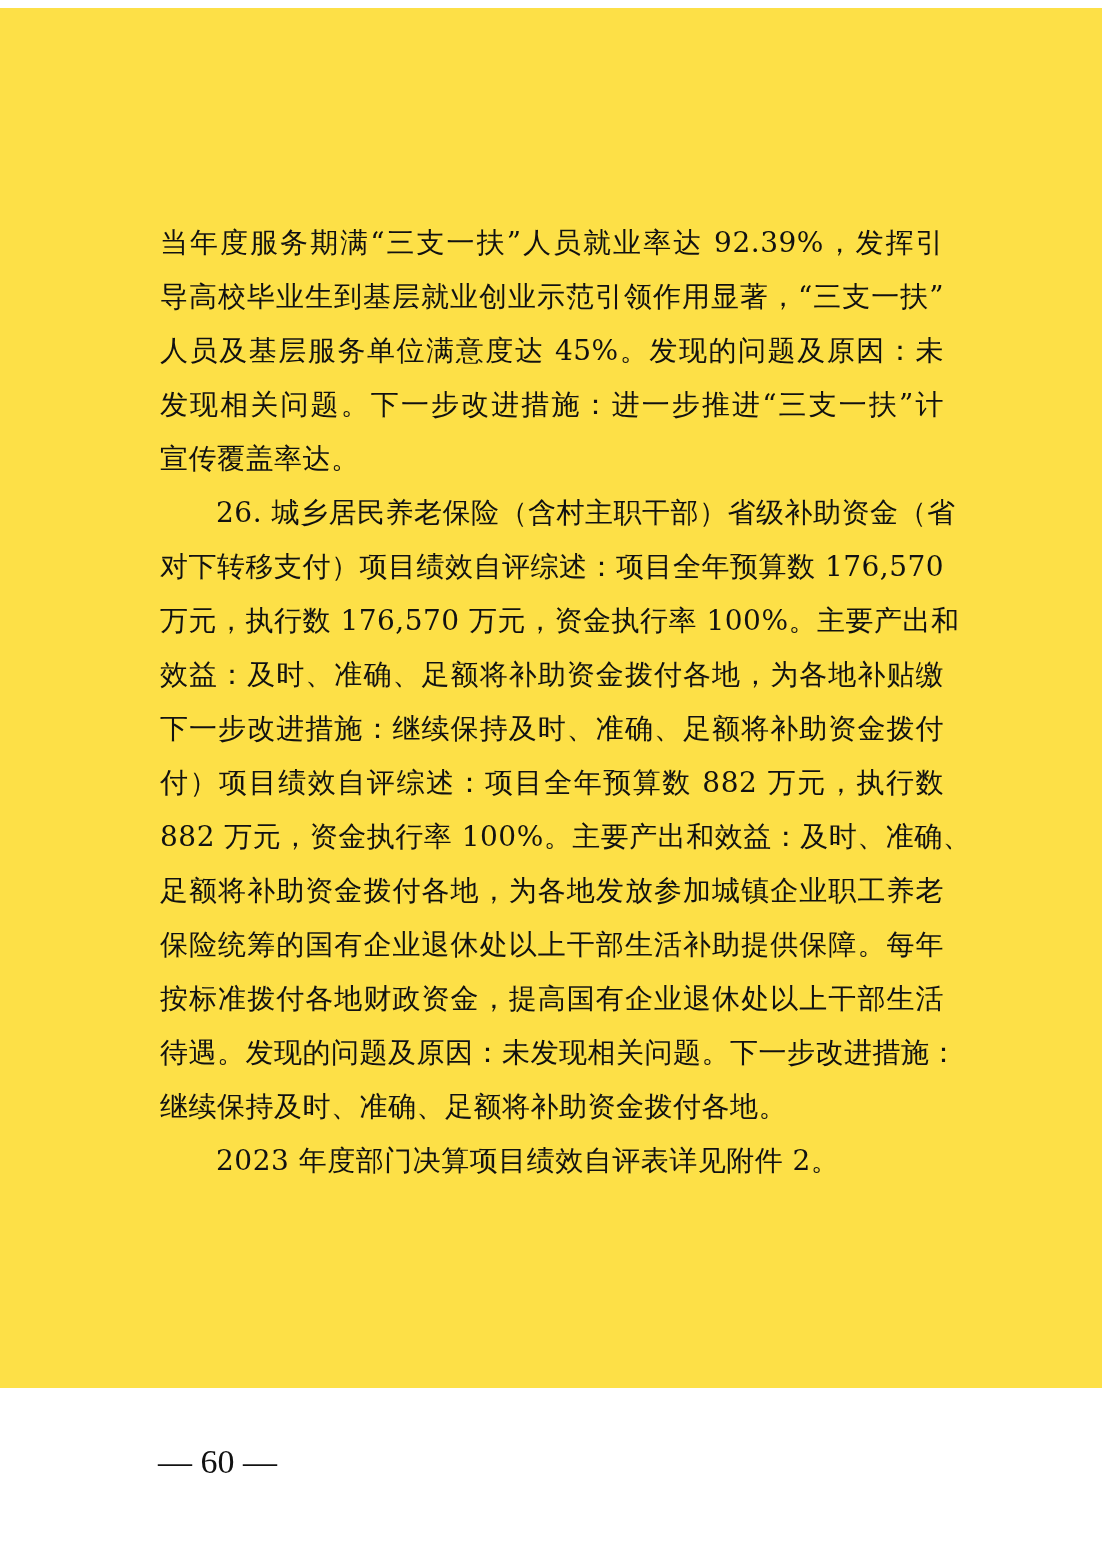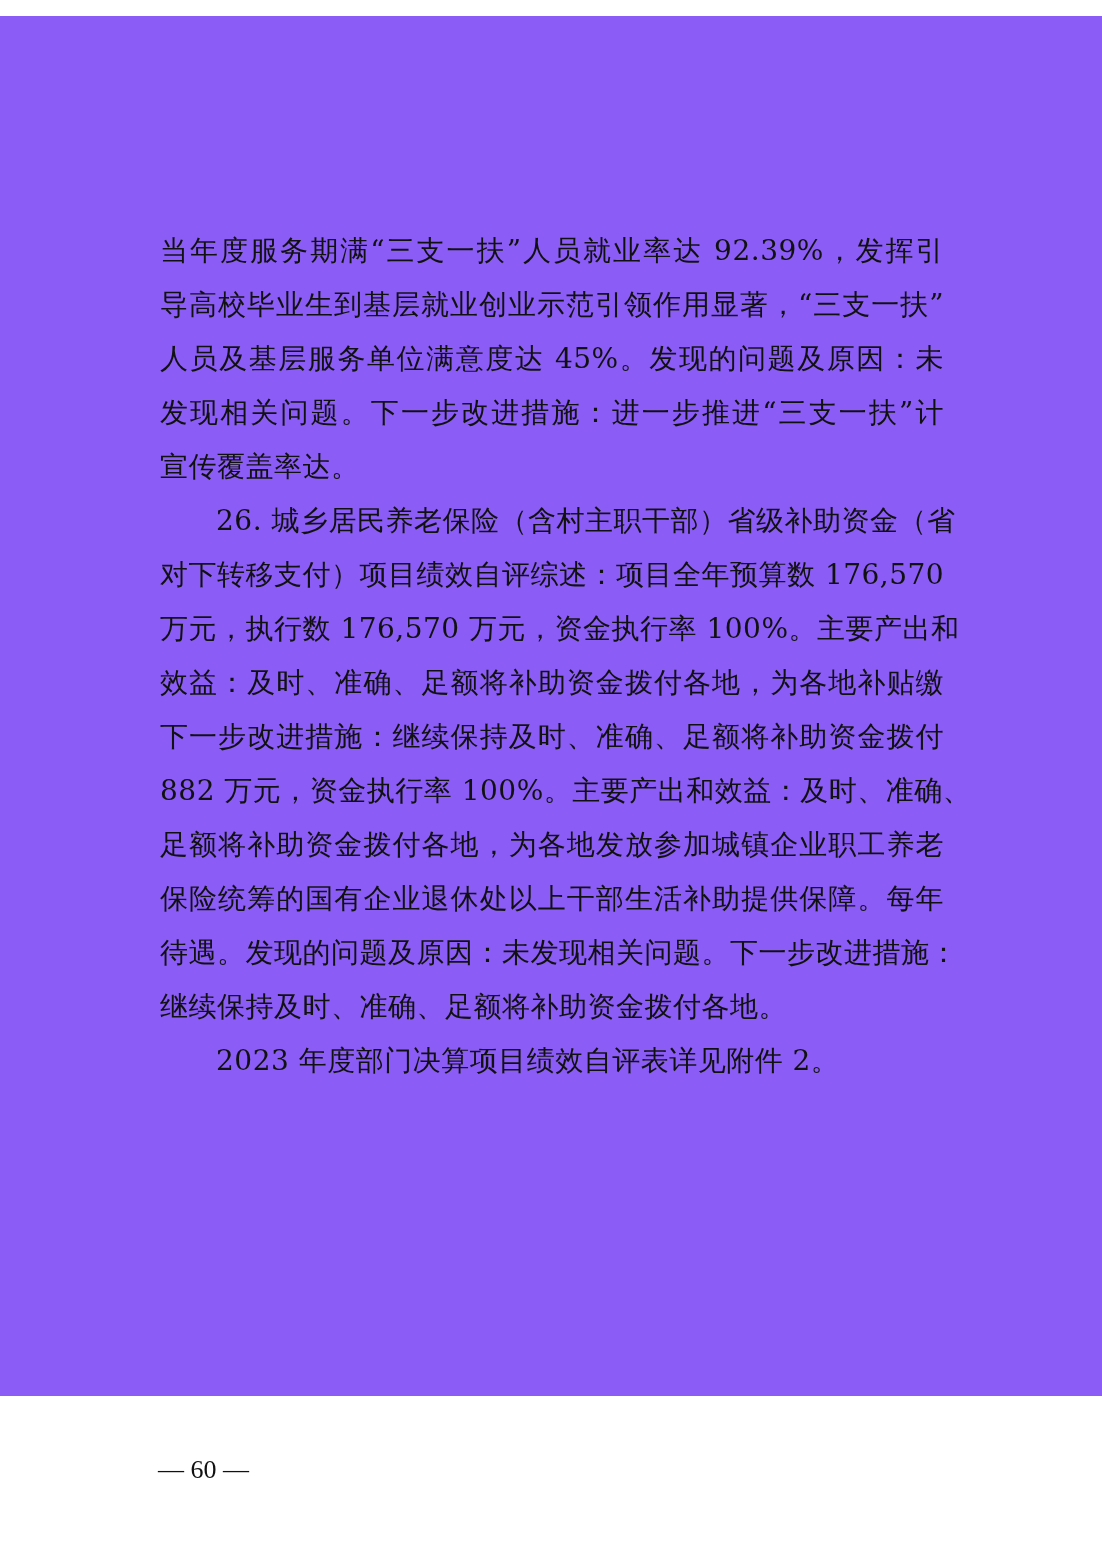"当年度服务期满“三支一扶”人员就业率达 92.39%，发挥引" .page { background: #8b5cf6 -> #fde047; top: 16px -> 8px }
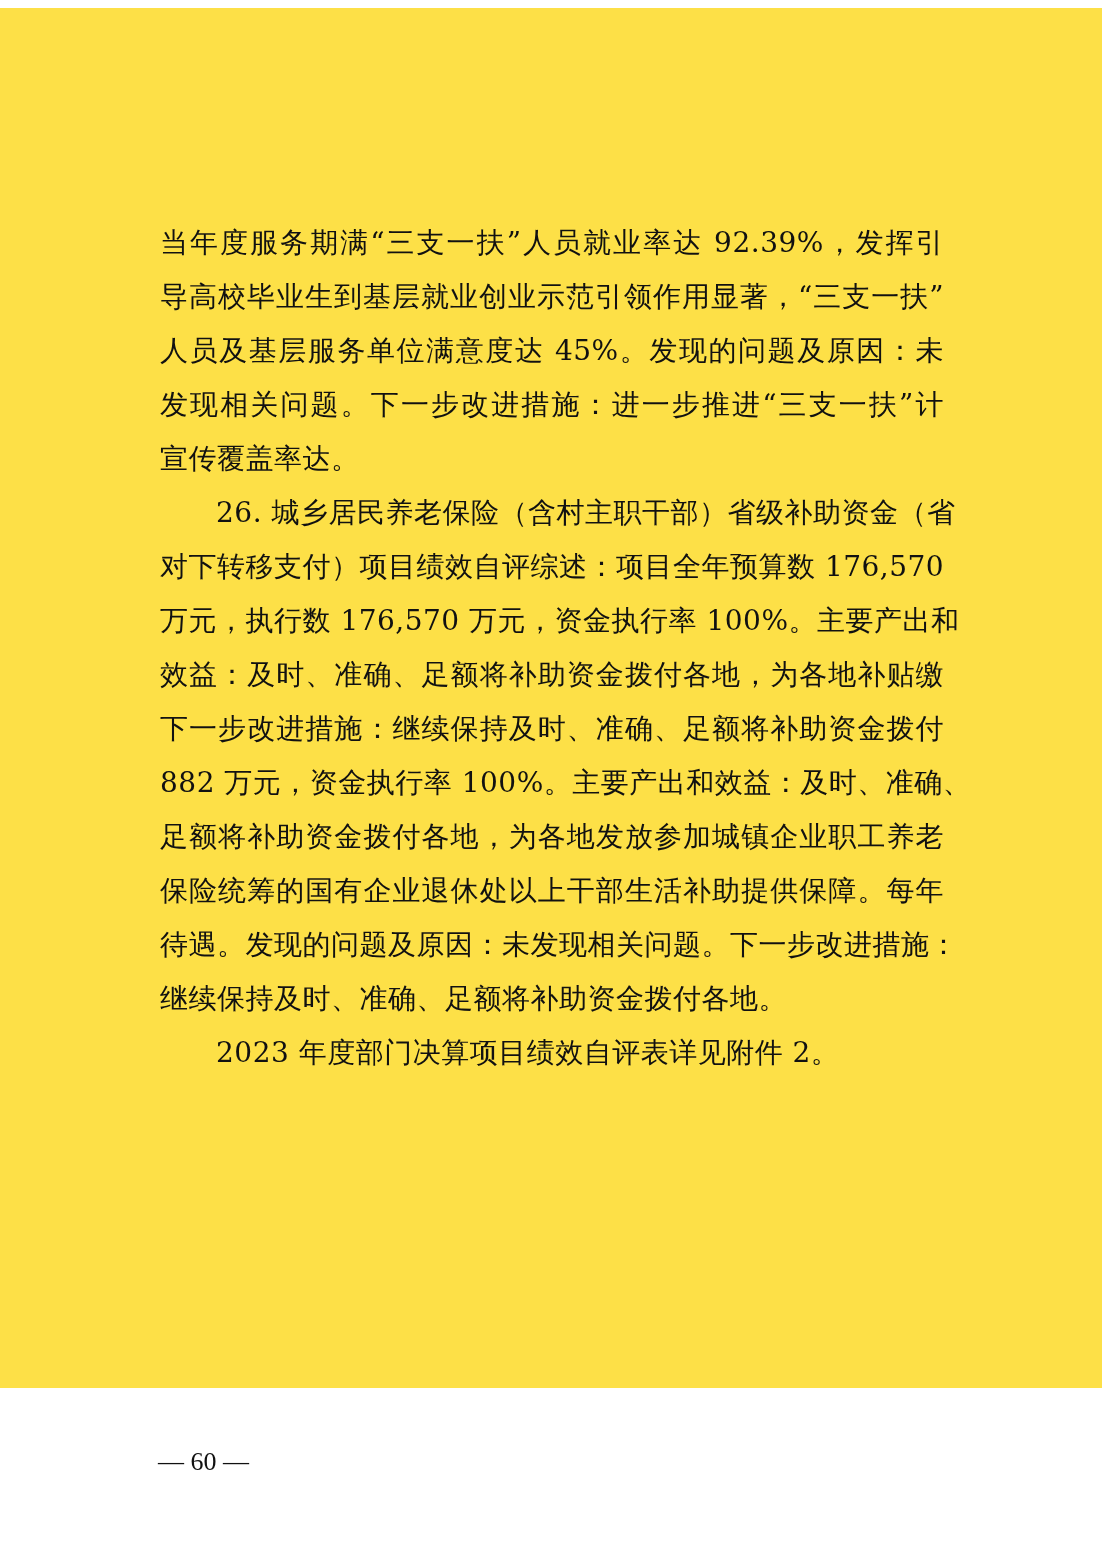"付）项目绩效自评综述：项目全年预算数 882 万元，执行数" span.line { html: none -> <span>付）项目绩效自评综述：项目全年预算数 882 万元，执行数</span> }
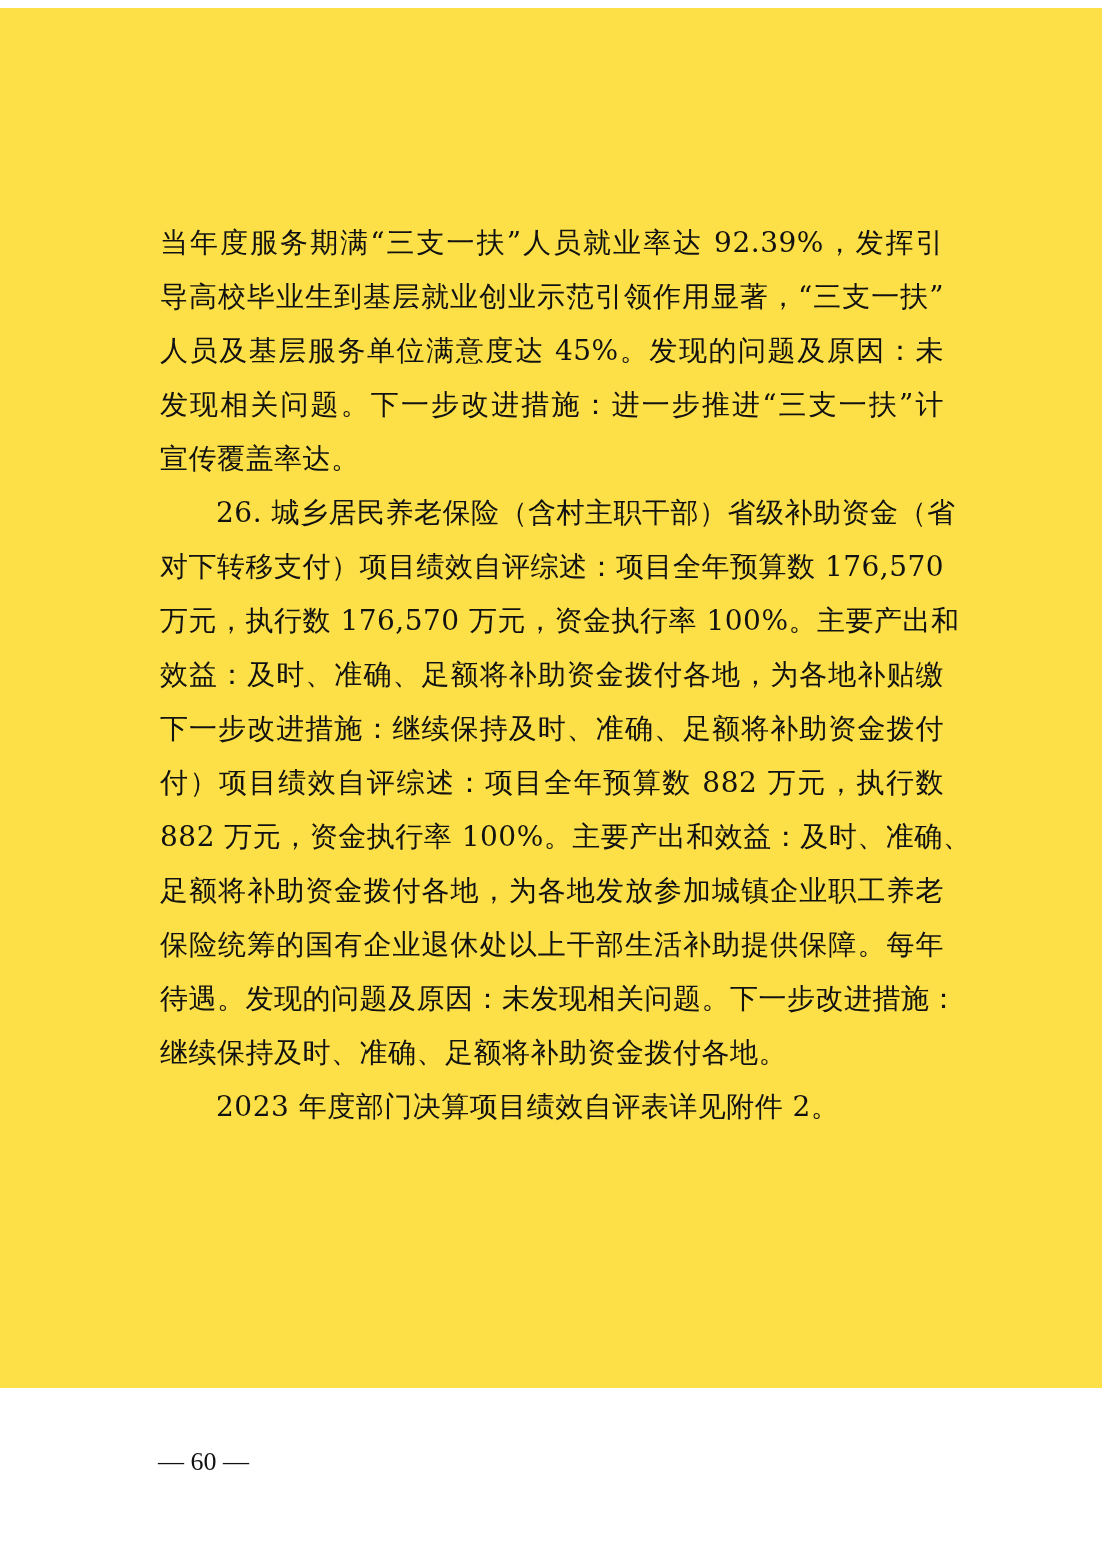"按标准拨付各地财政资金，提高国有企业退休处以上干部生活" span.line { html: none -> <span>按标准拨付各地财政资金，提高国有企业退休处以上干部生活</span> }
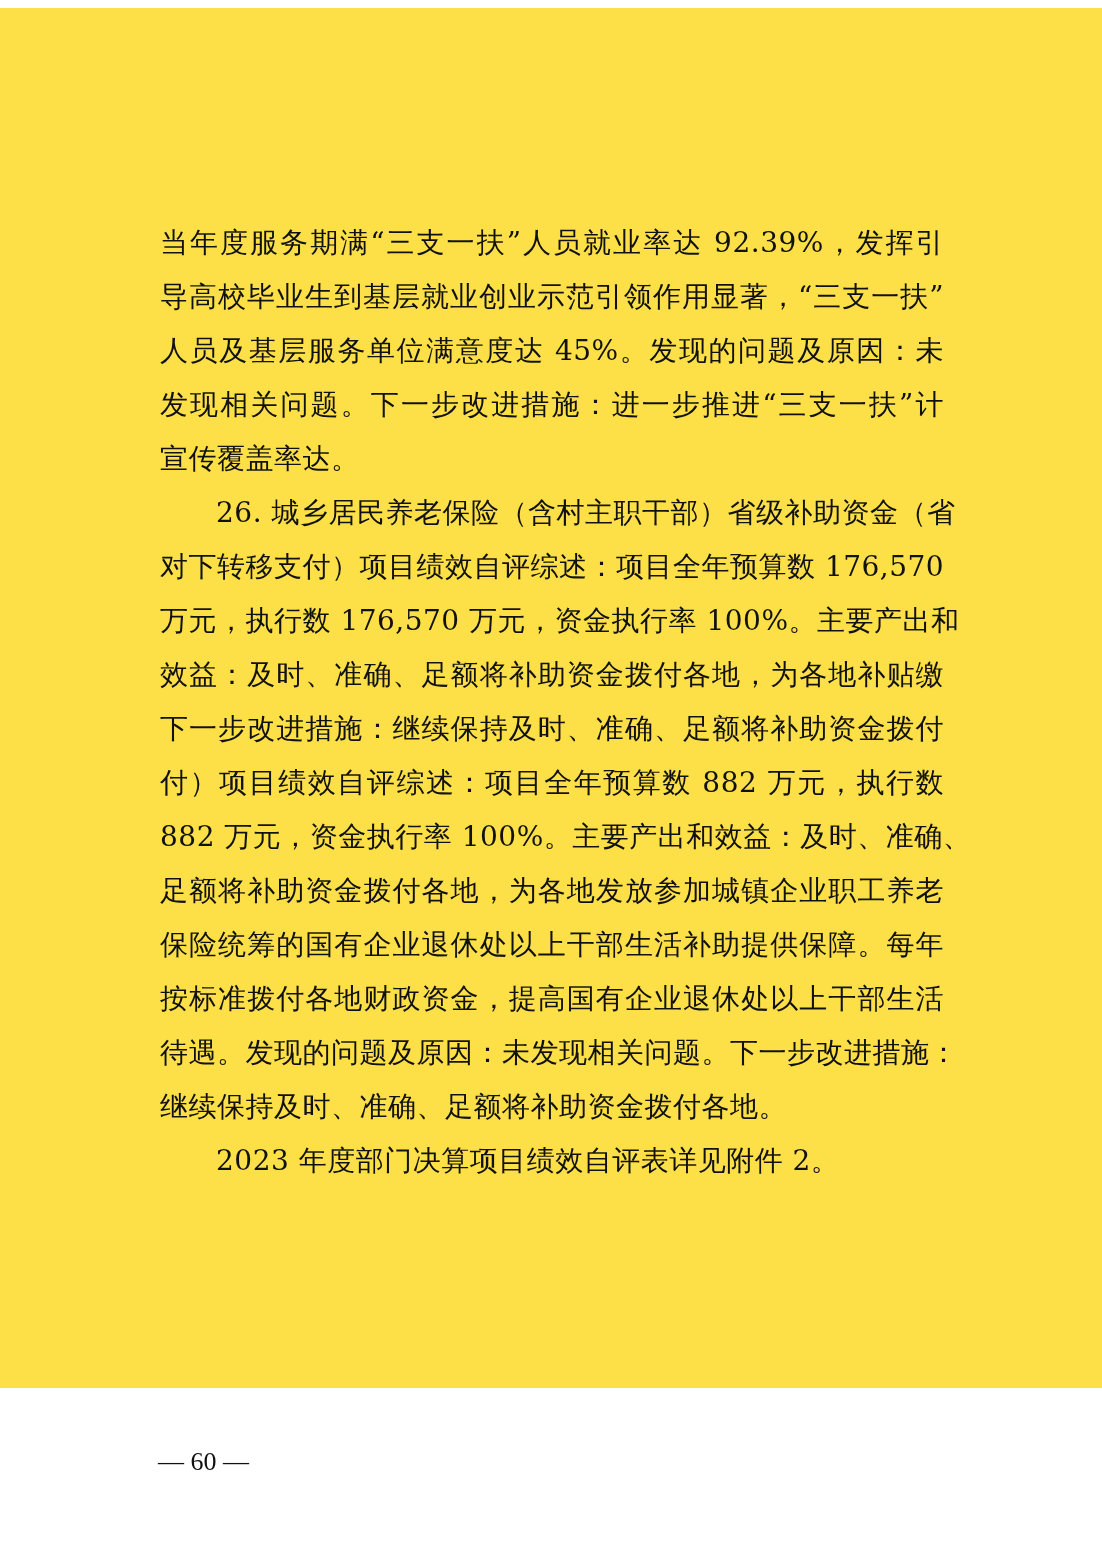"— 60 —" .page-number { font-size: 26px -> 34px }
